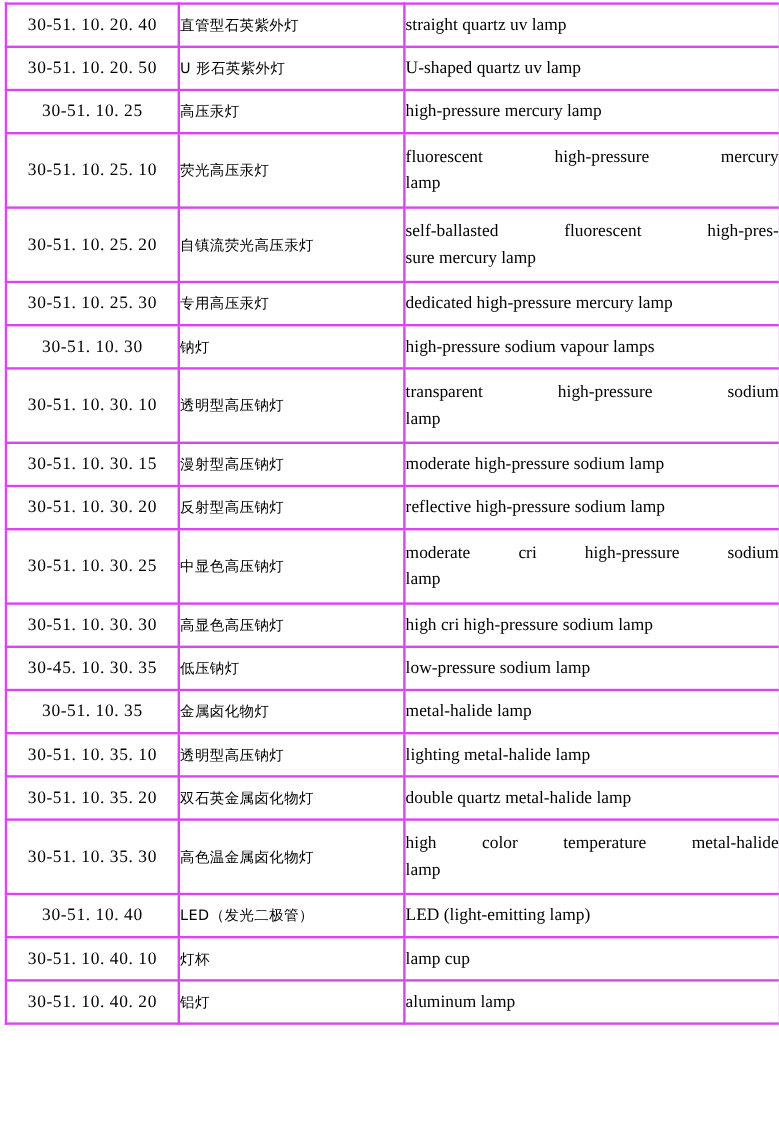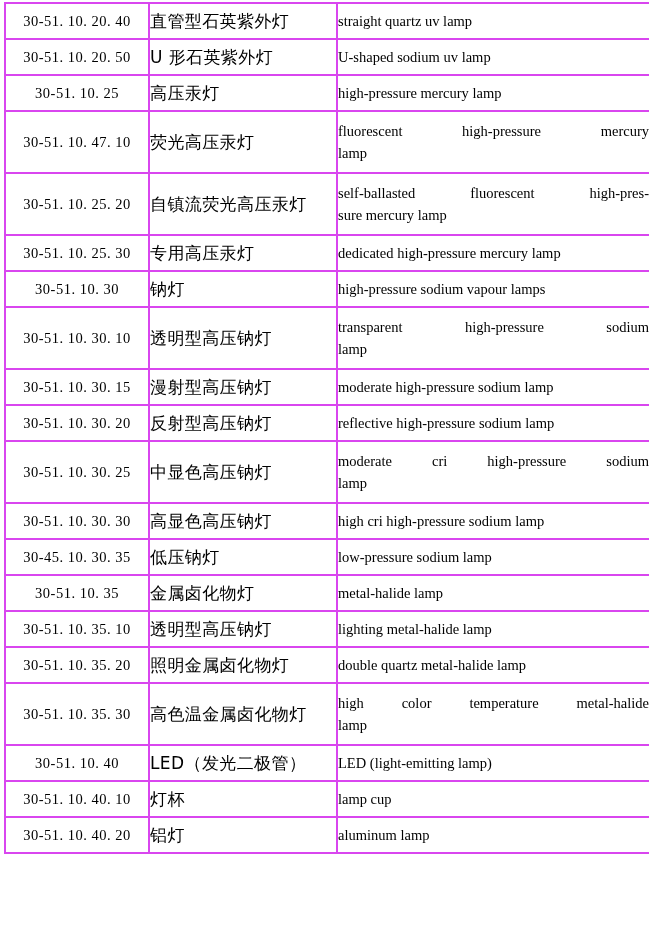"直管型石英紫外灯" td.col-cn { font-size: 17px -> 12px }
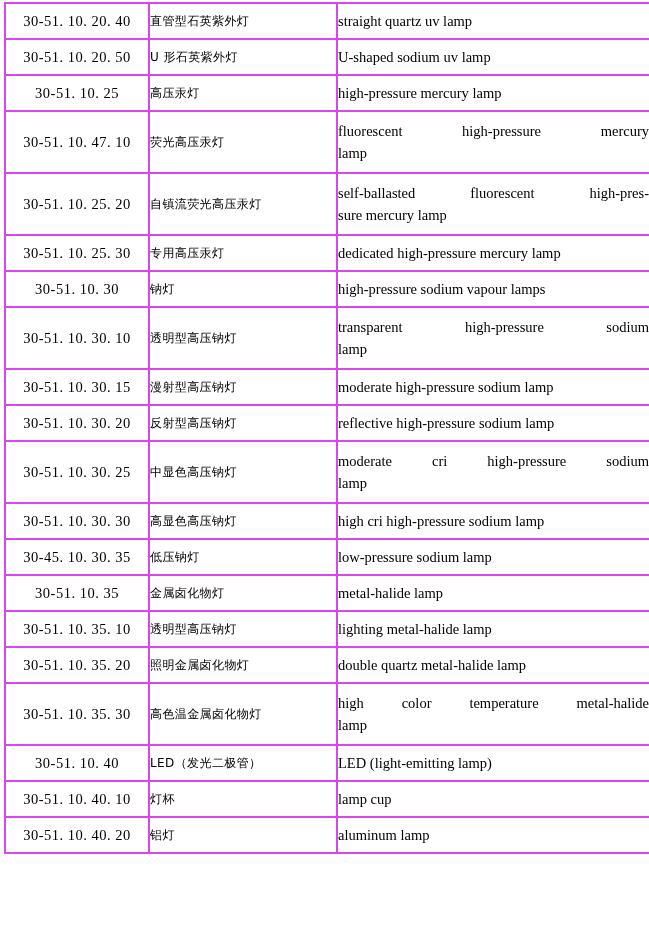"U-shaped sodium uv lamp" td.col-en { text: sodium -> quartz }
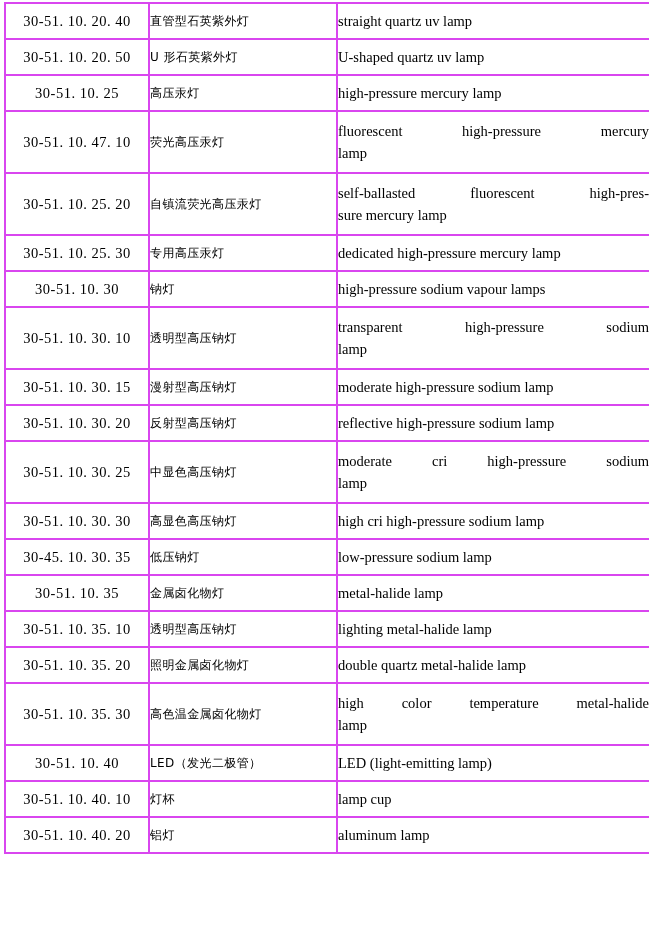"30-51. 10. 47. 10" td.col-code { text: 47 -> 25 }
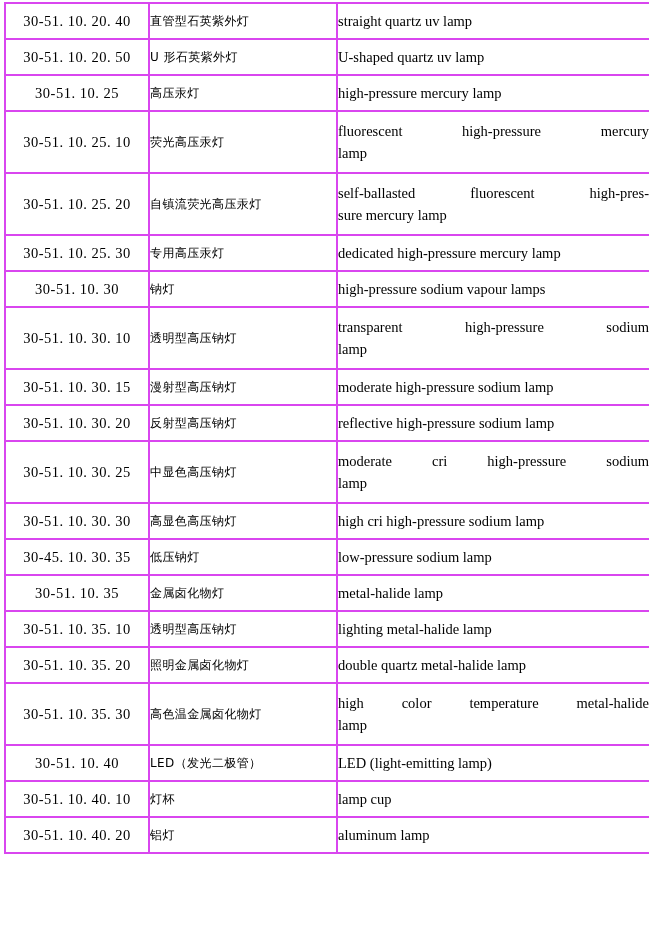"照明金属卤化物灯" td.col-cn { text: 照明 -> 双石英 }
